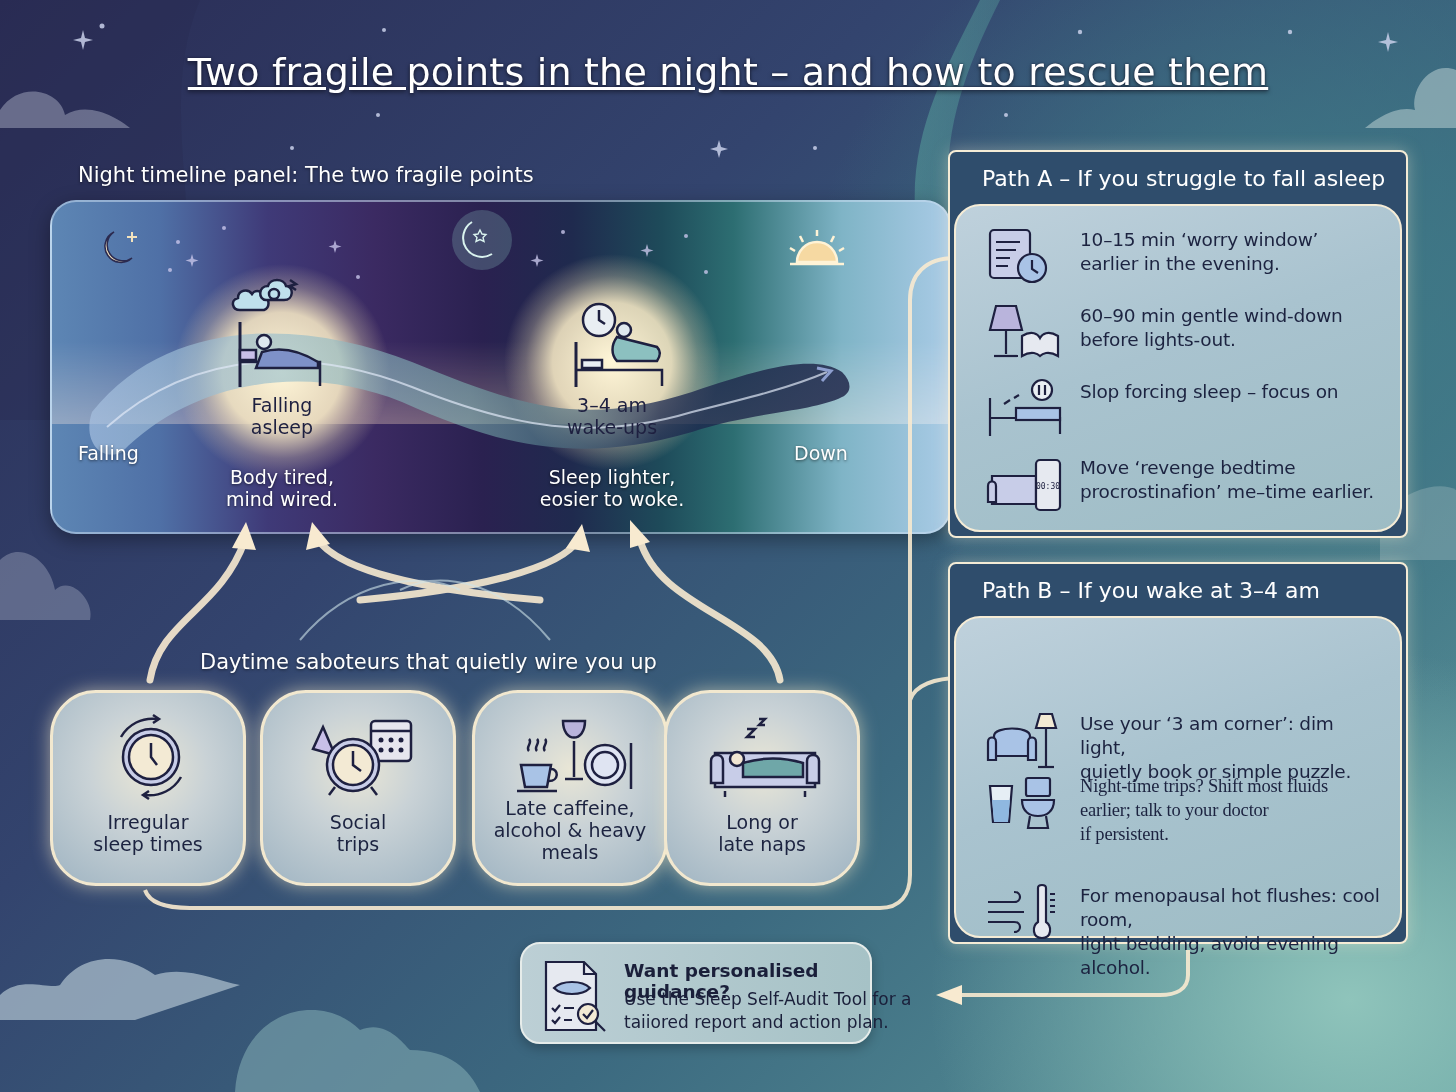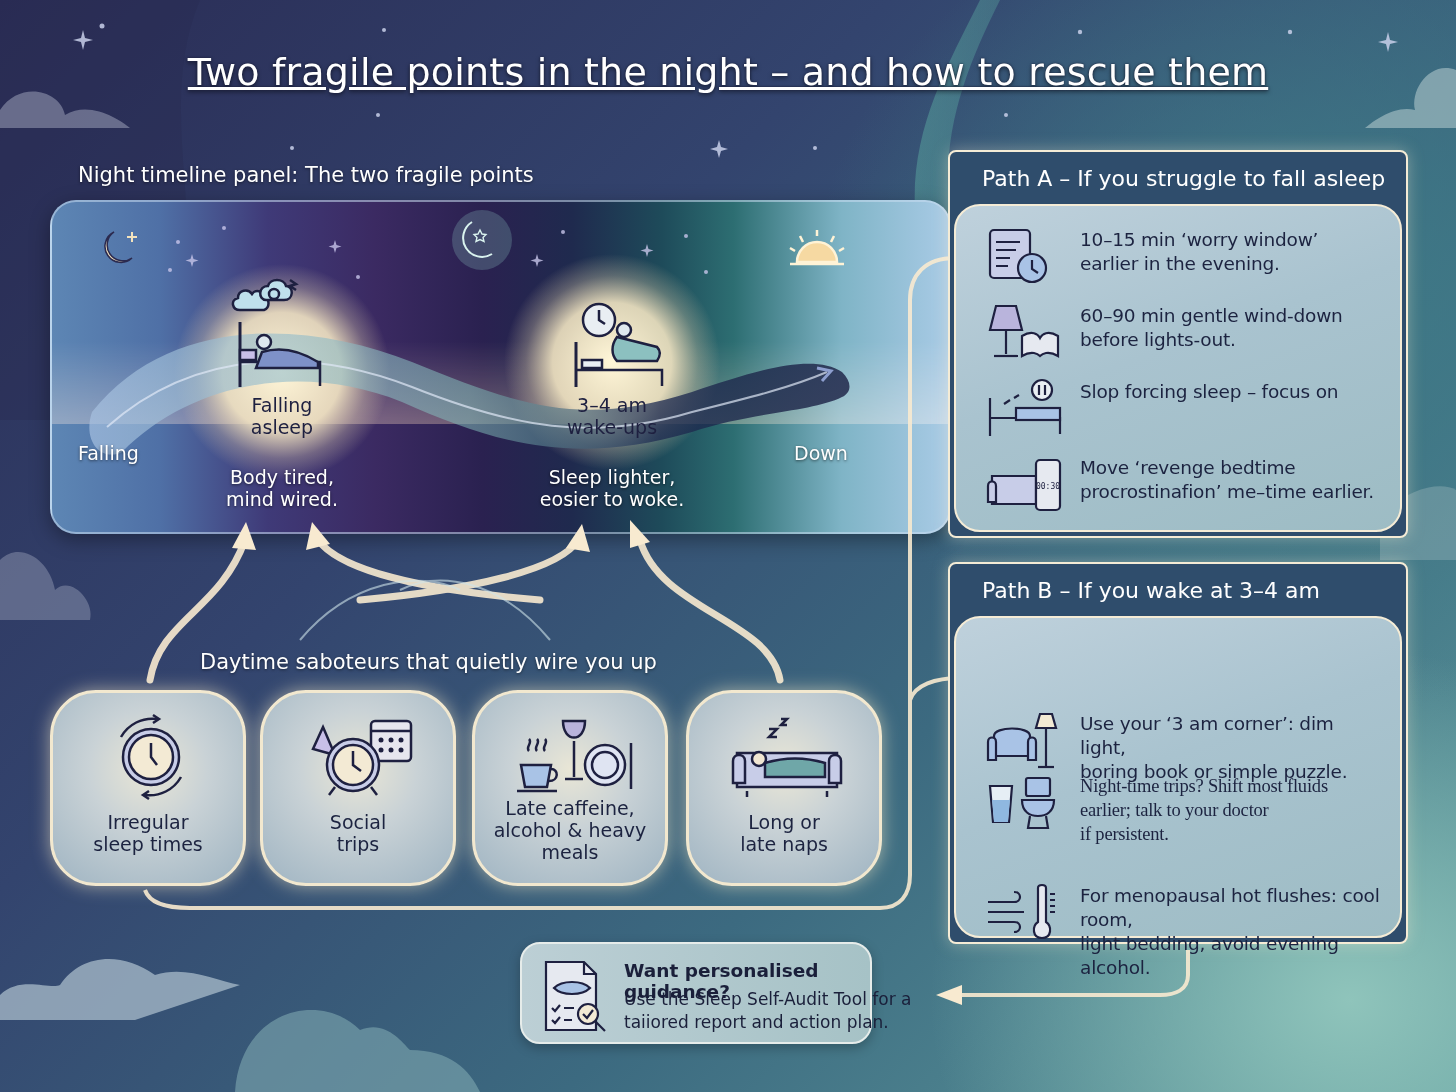"boring book or simple puzzle." div { text: boring -> quietly }
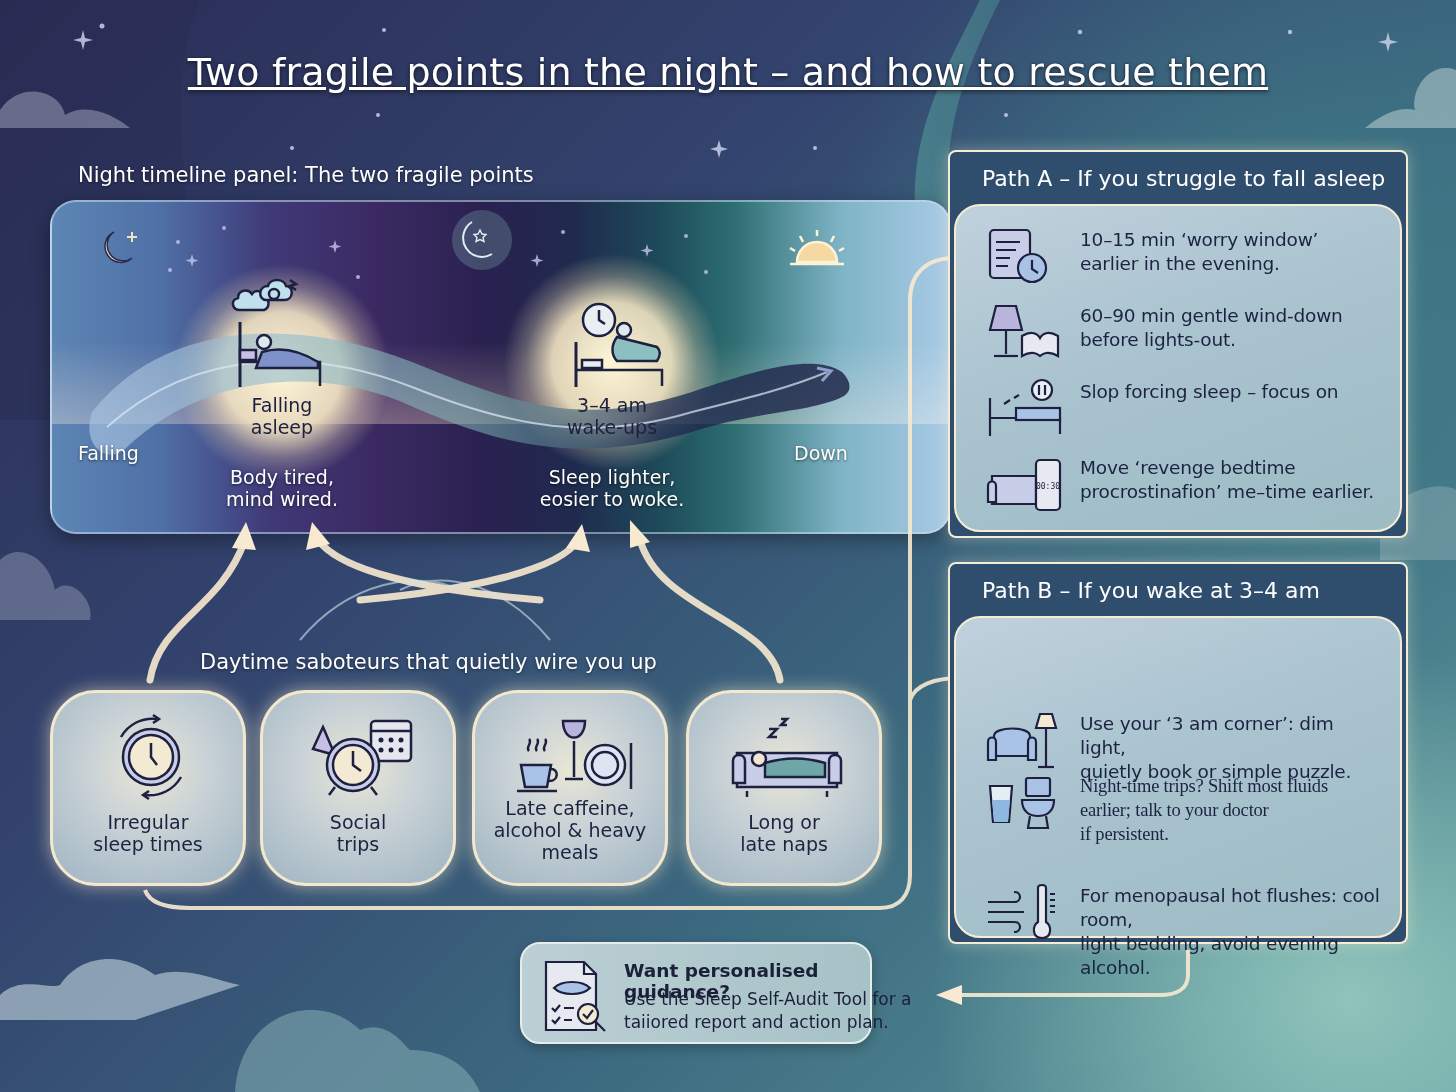"Long or" div.sab { left: 686px -> 664px }
